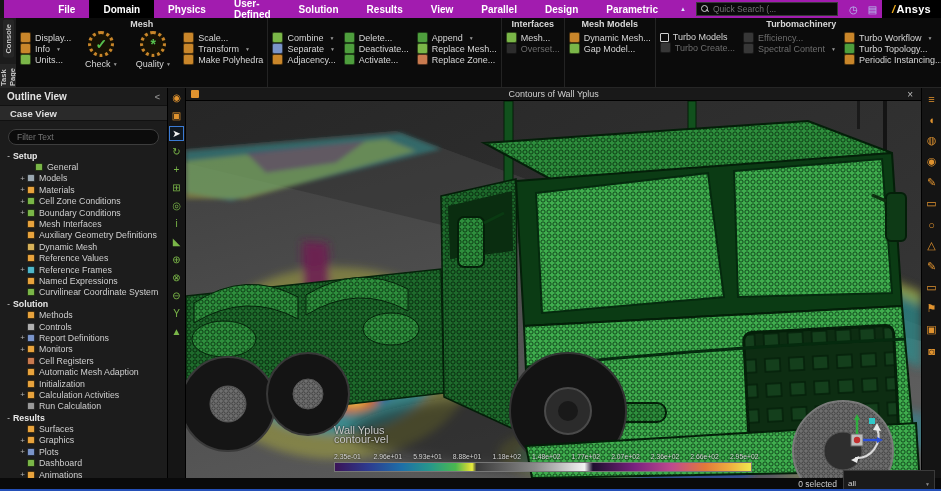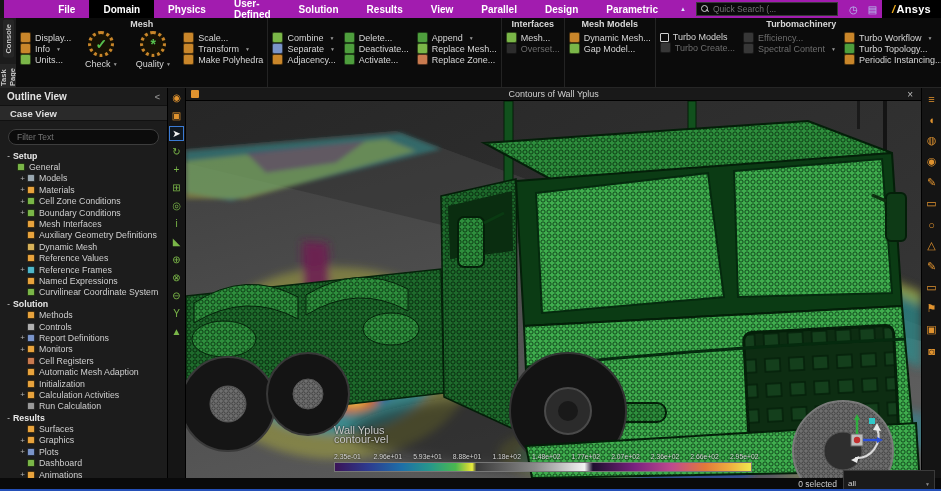"General" div.trow { padding-left: 8px -> 26px }
